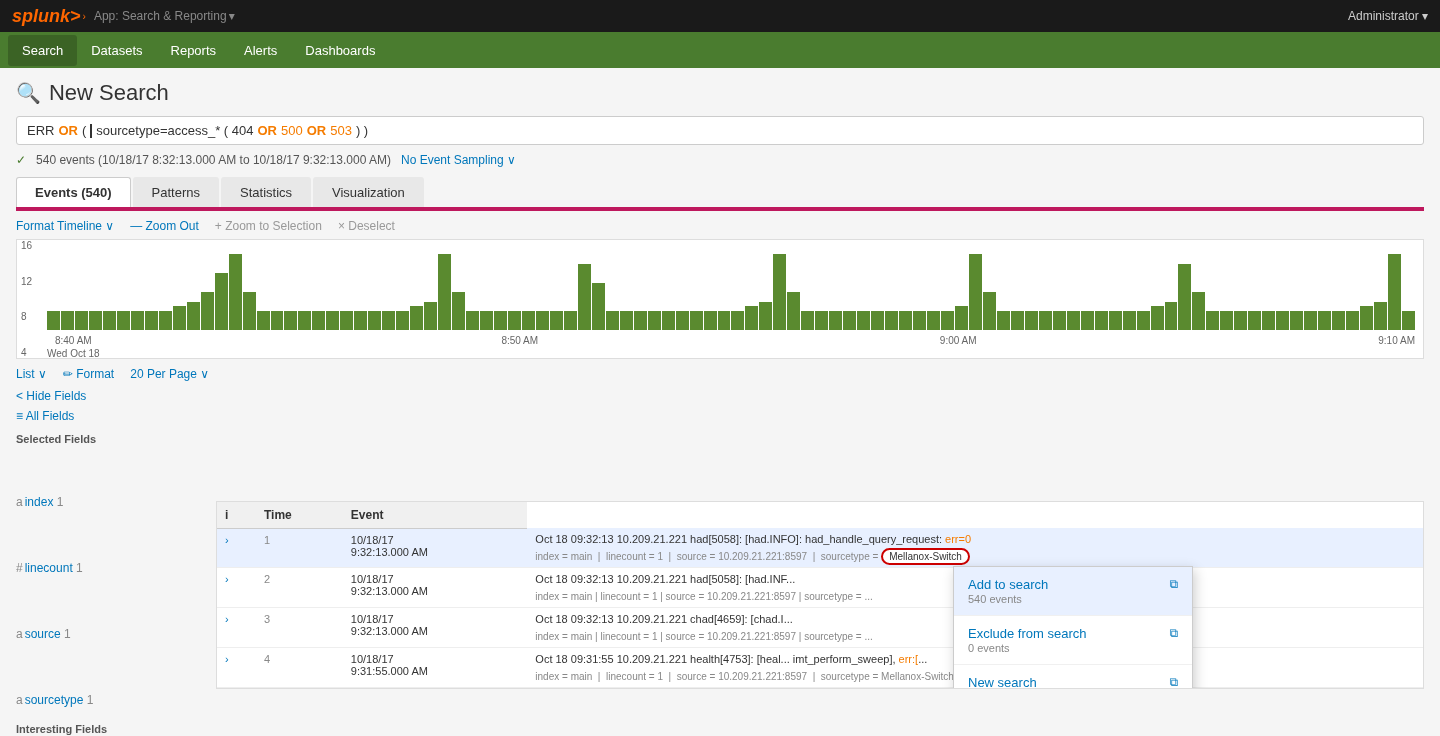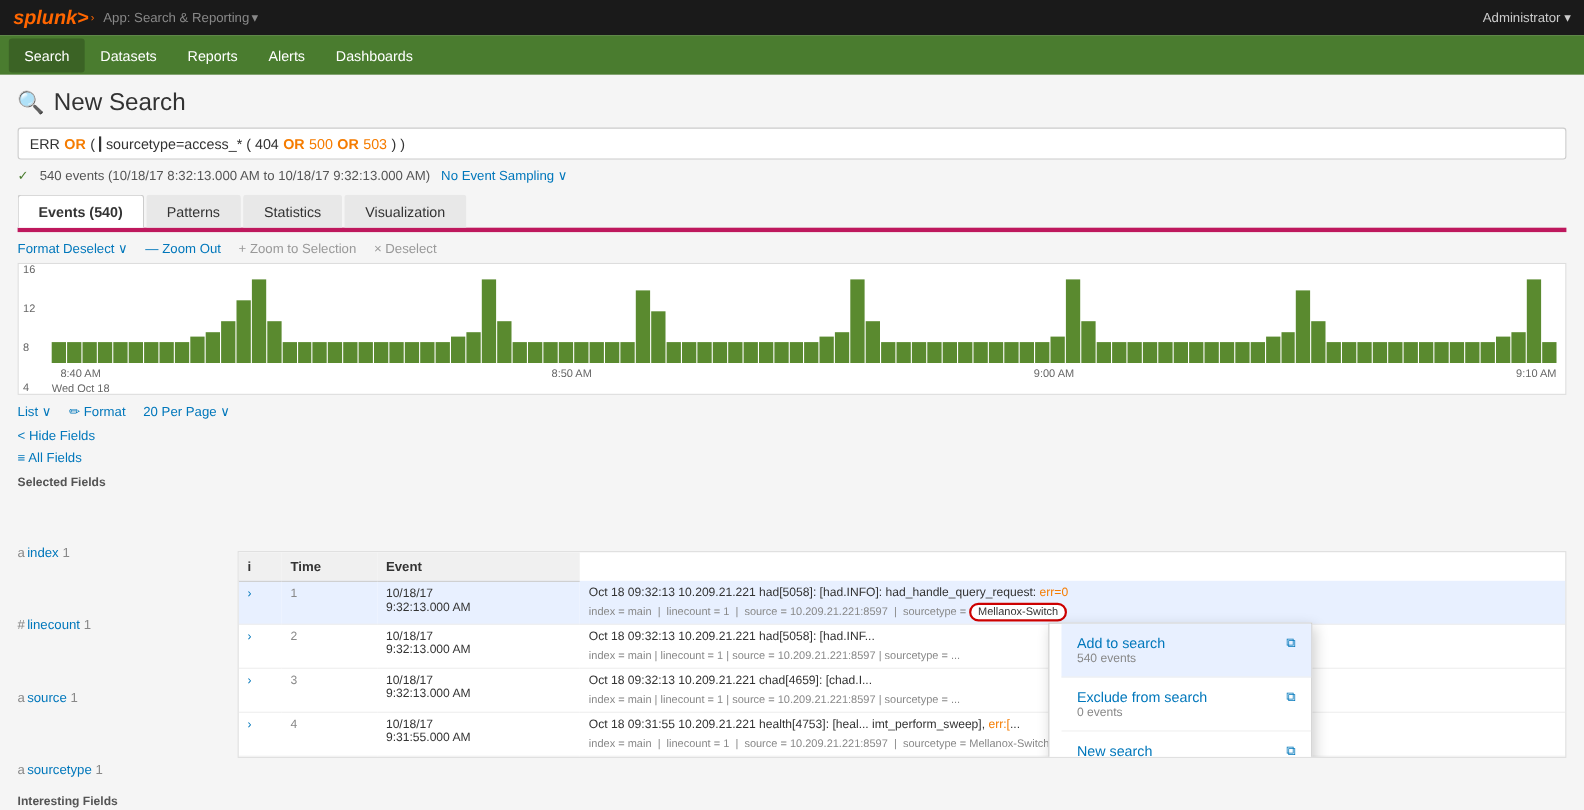"Format Deselect ∨" span.btn-link { text: Deselect -> Timeline }
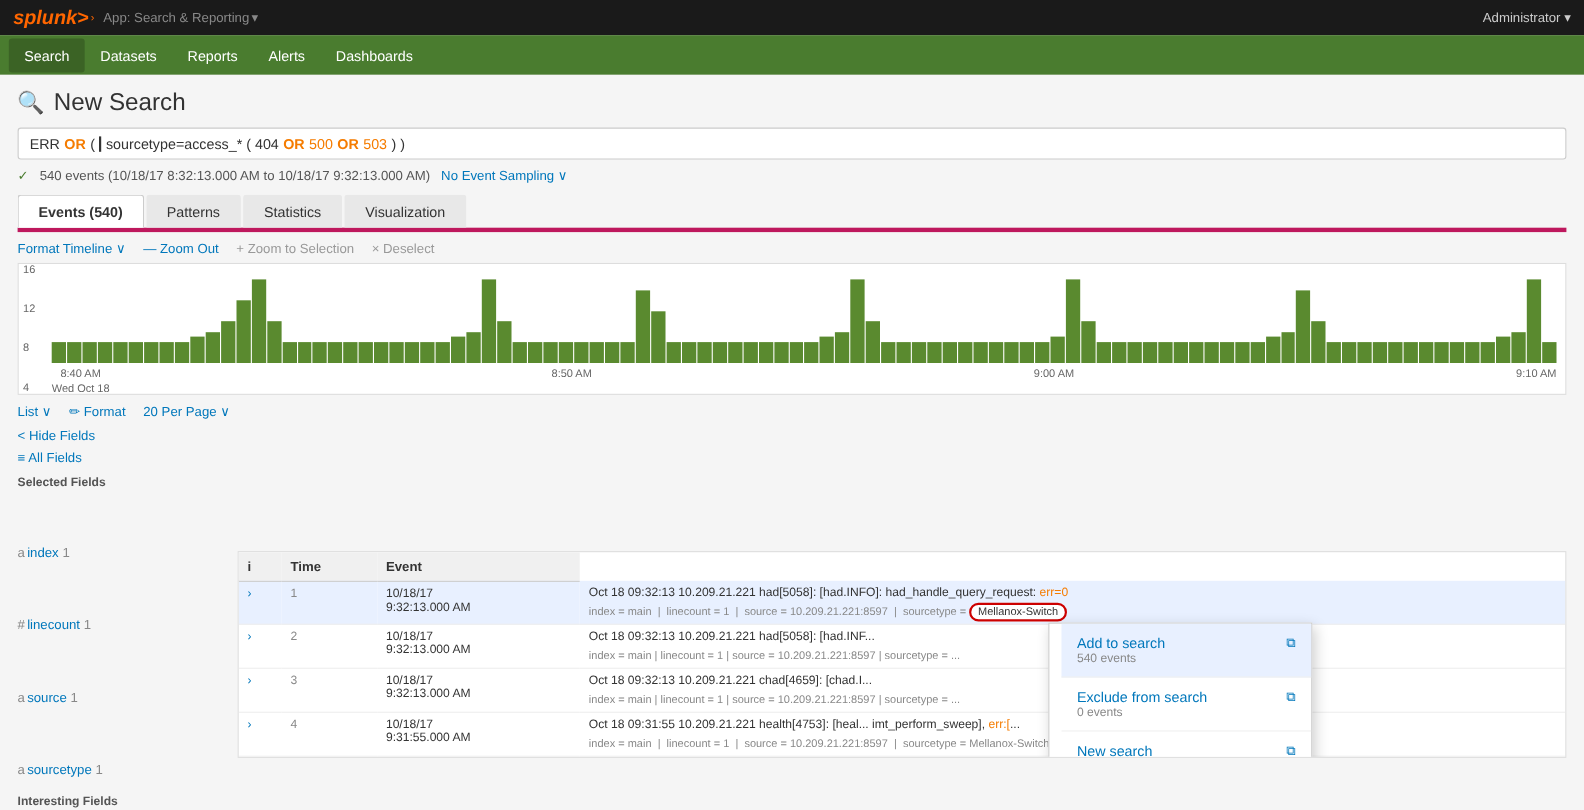"Add to search" .context-menu { padding-left: 11px -> none }
